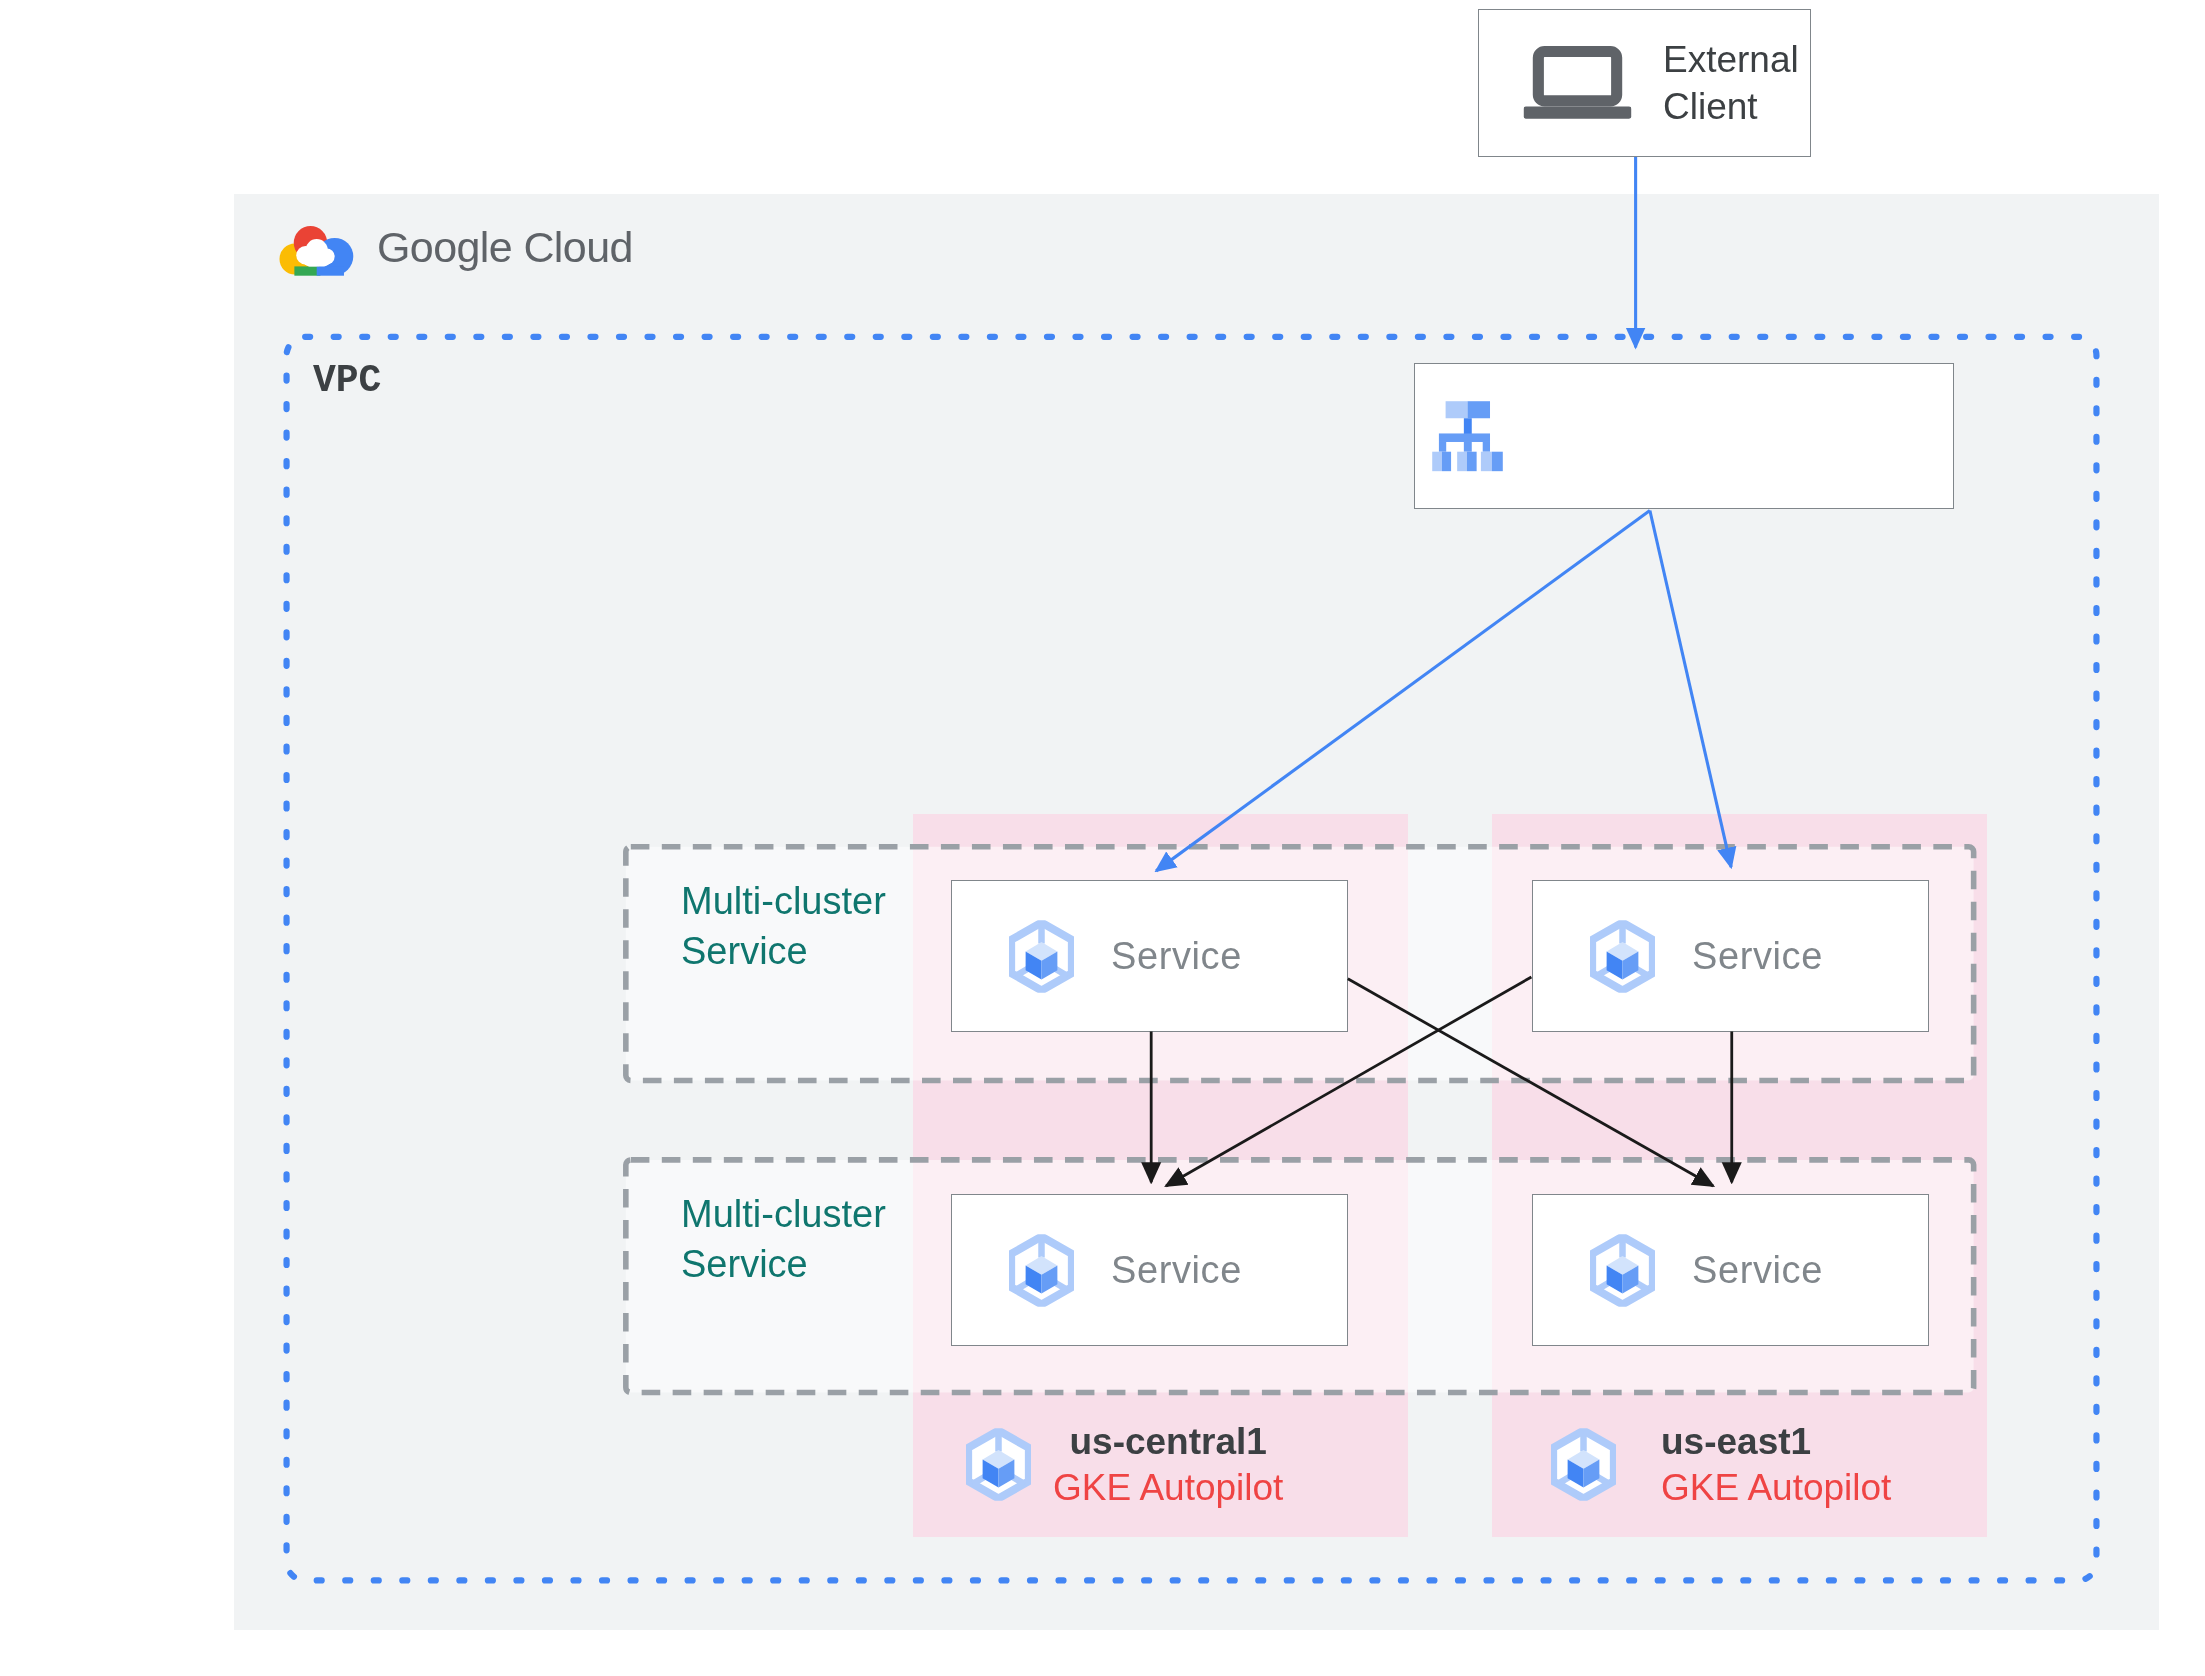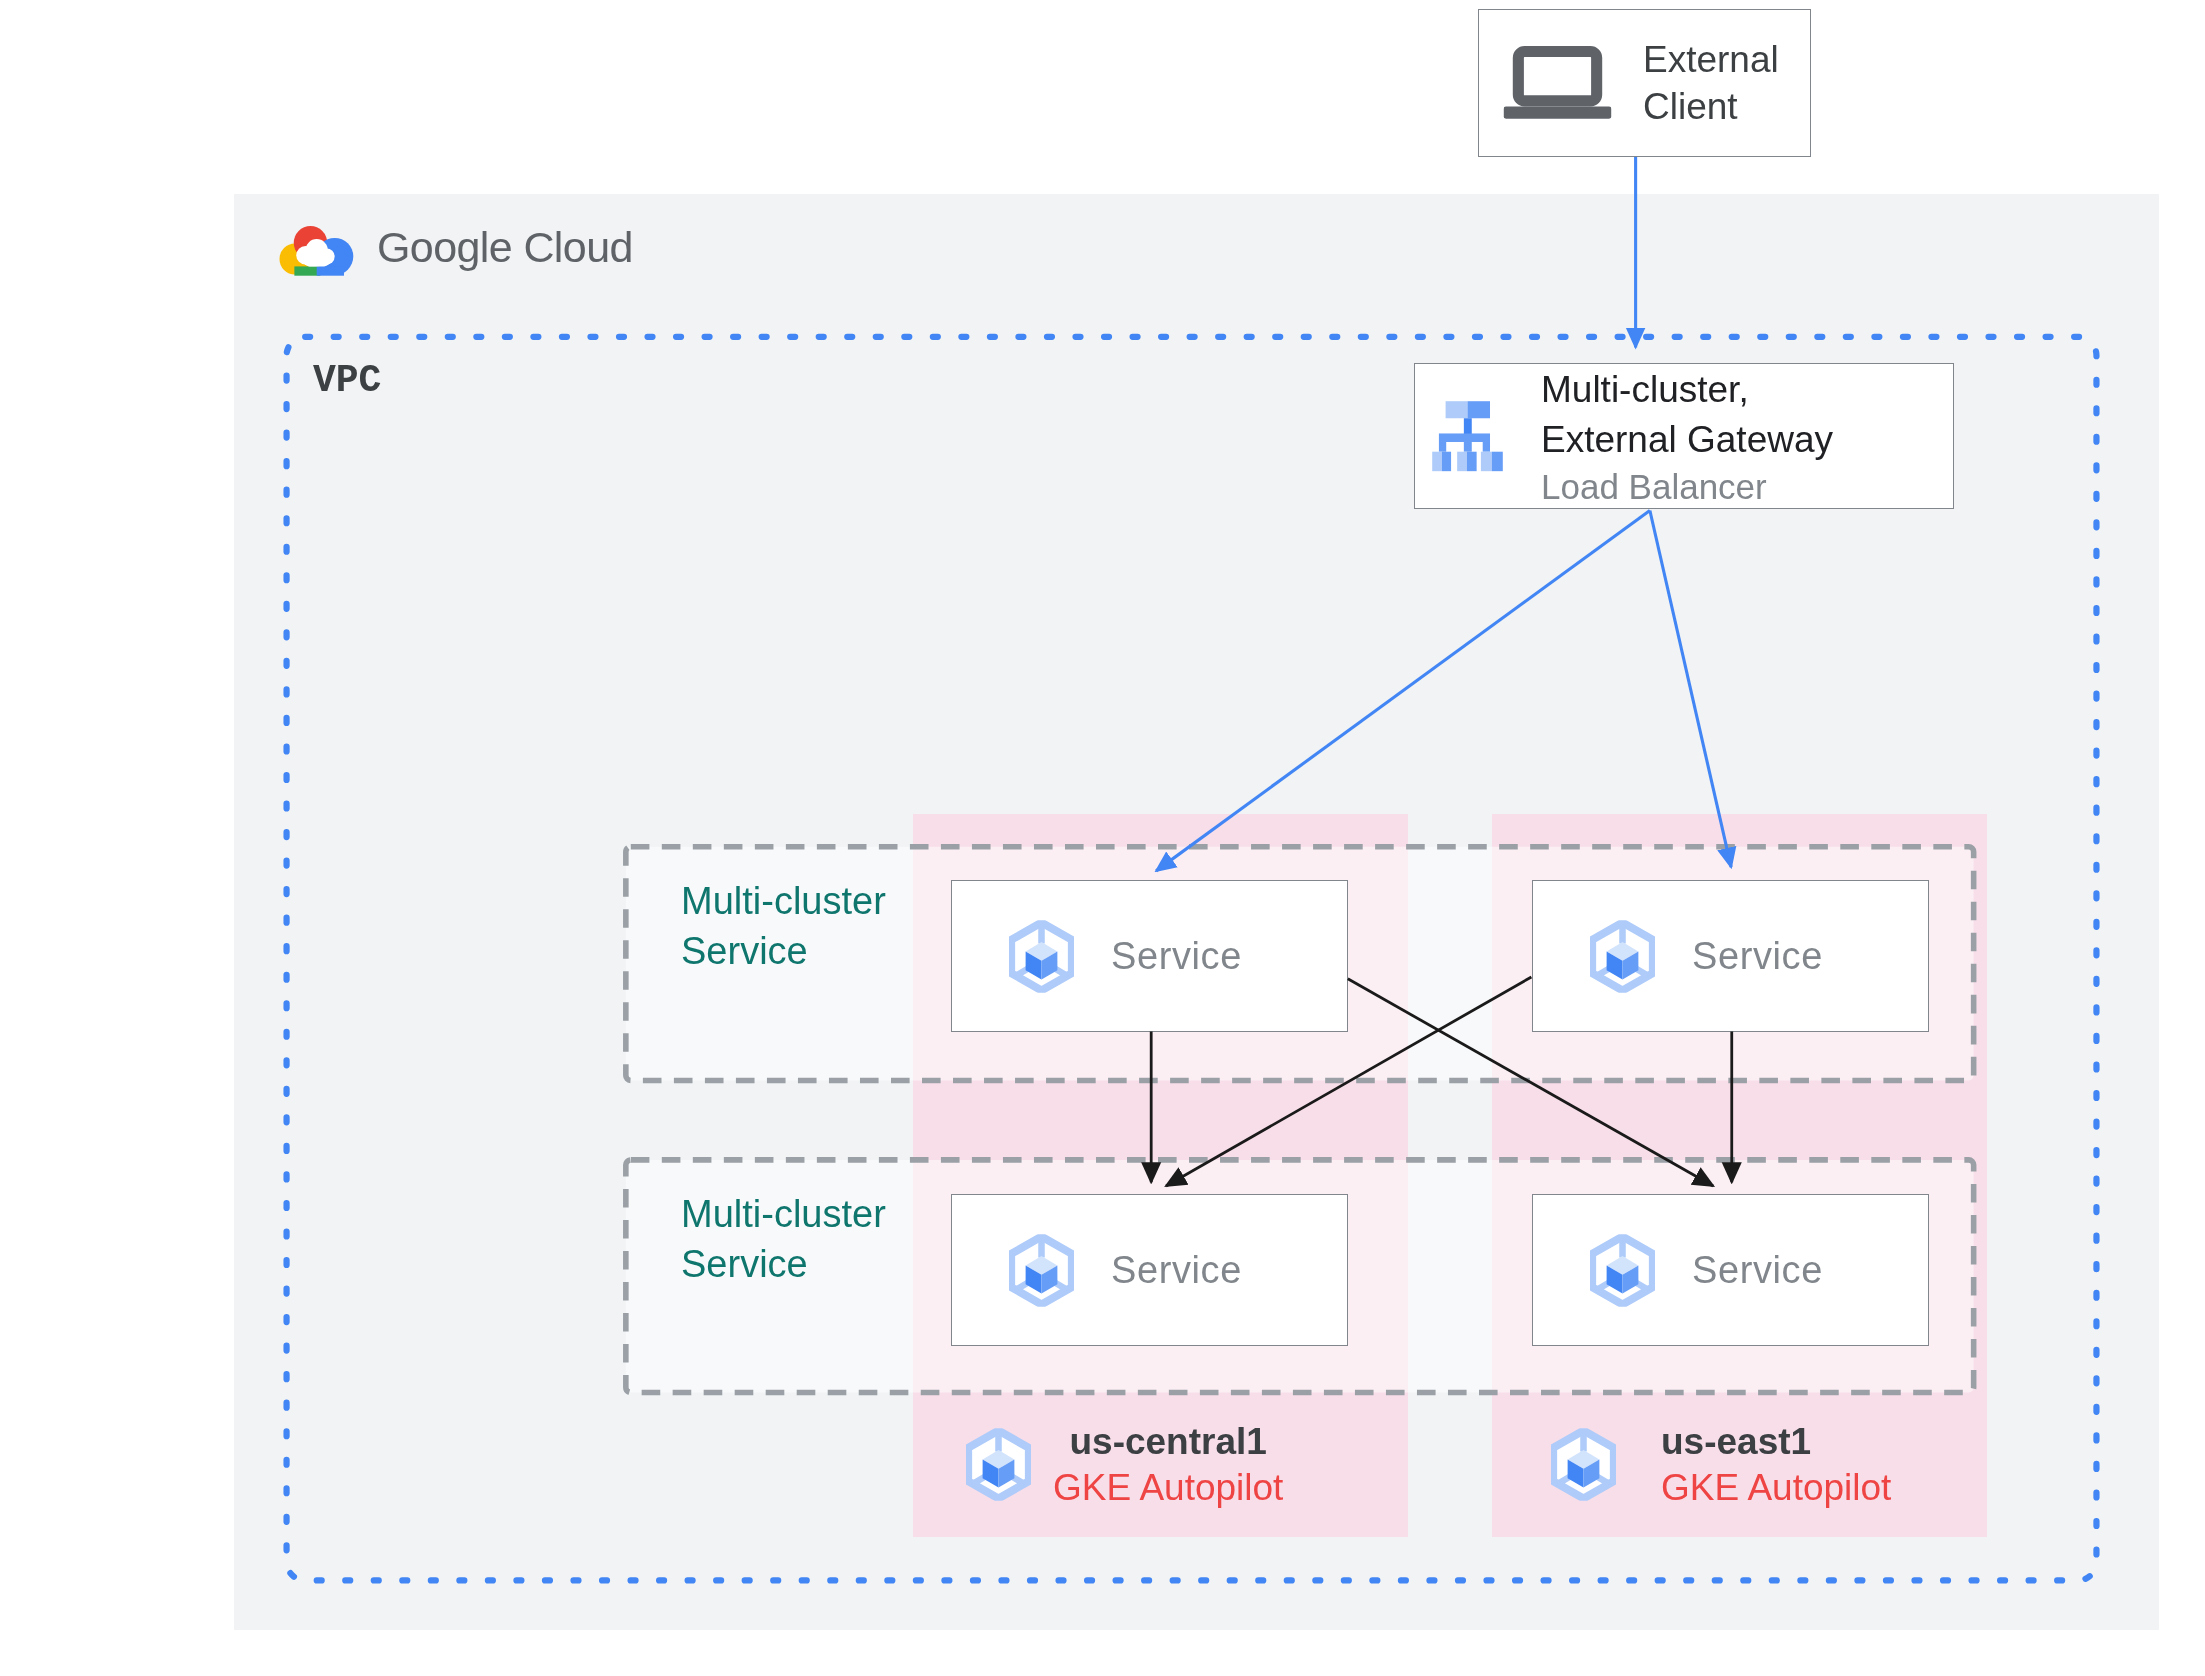"External" .ext-box { padding-left: 24px -> 44px }
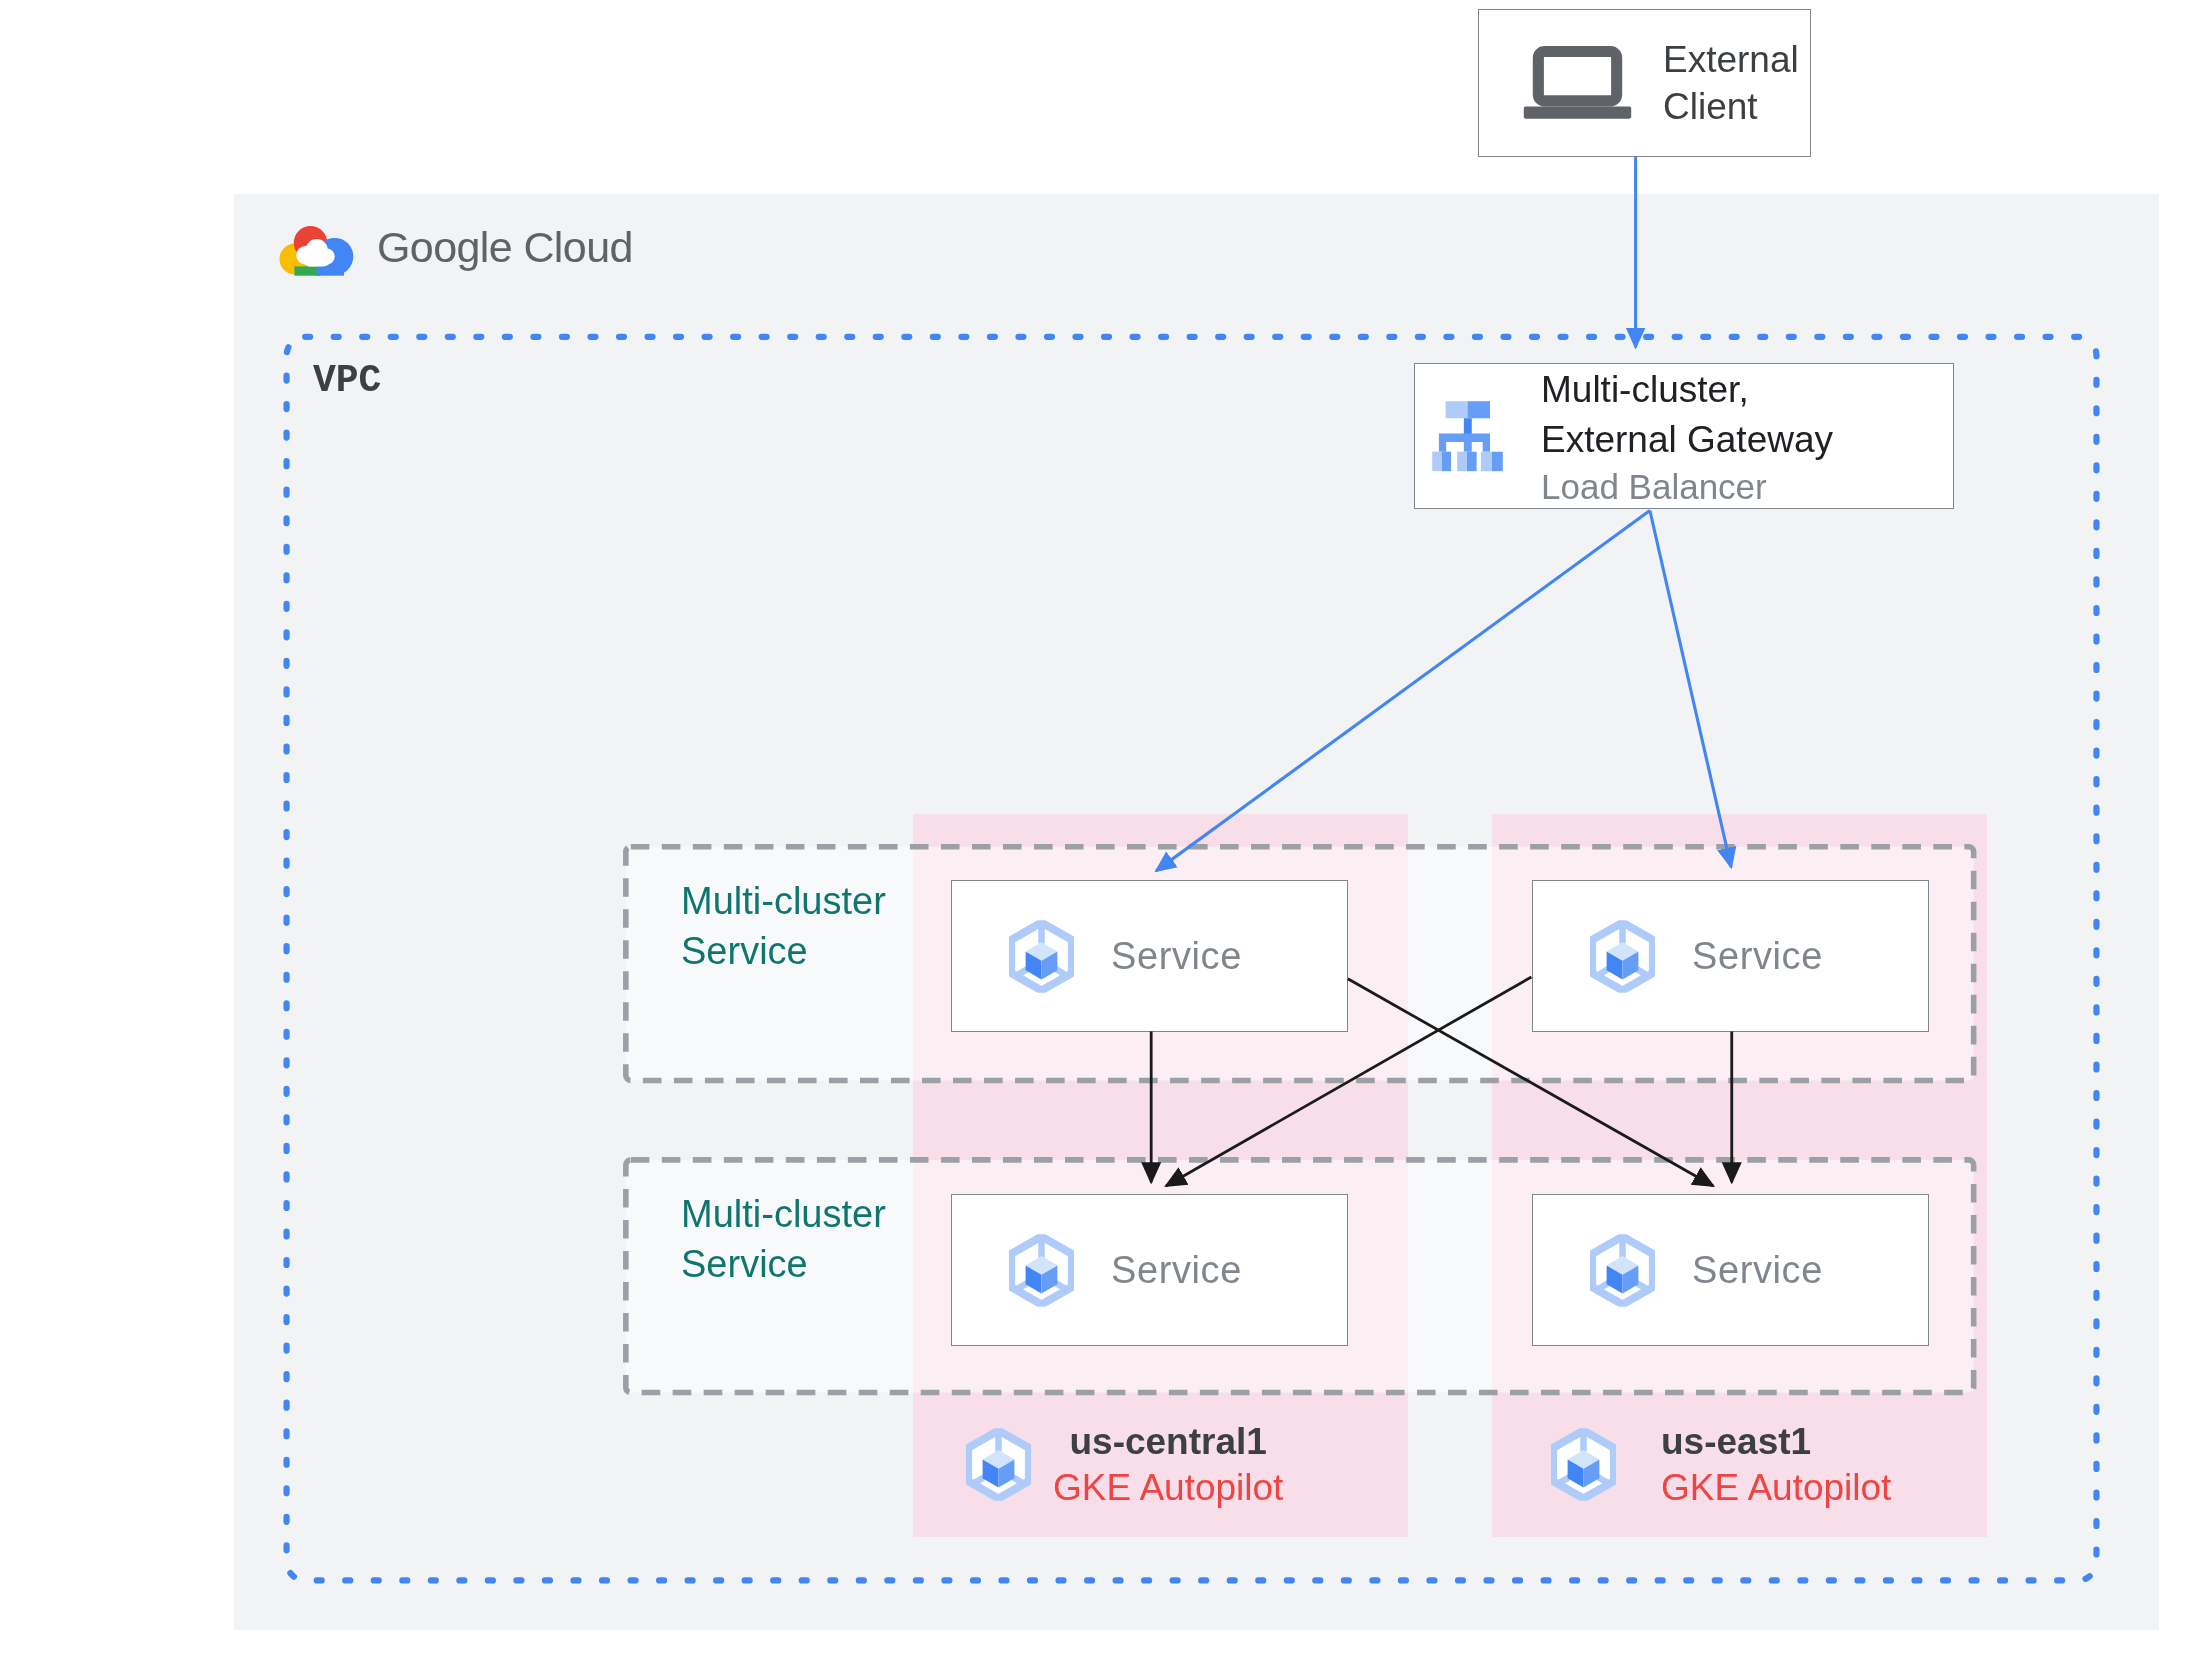"Multi-cluster," div { html: <div> <div>Multi-cluster,</div> <div>External Gateway</div> <div>Load Balancer</div> </div> -> none }
